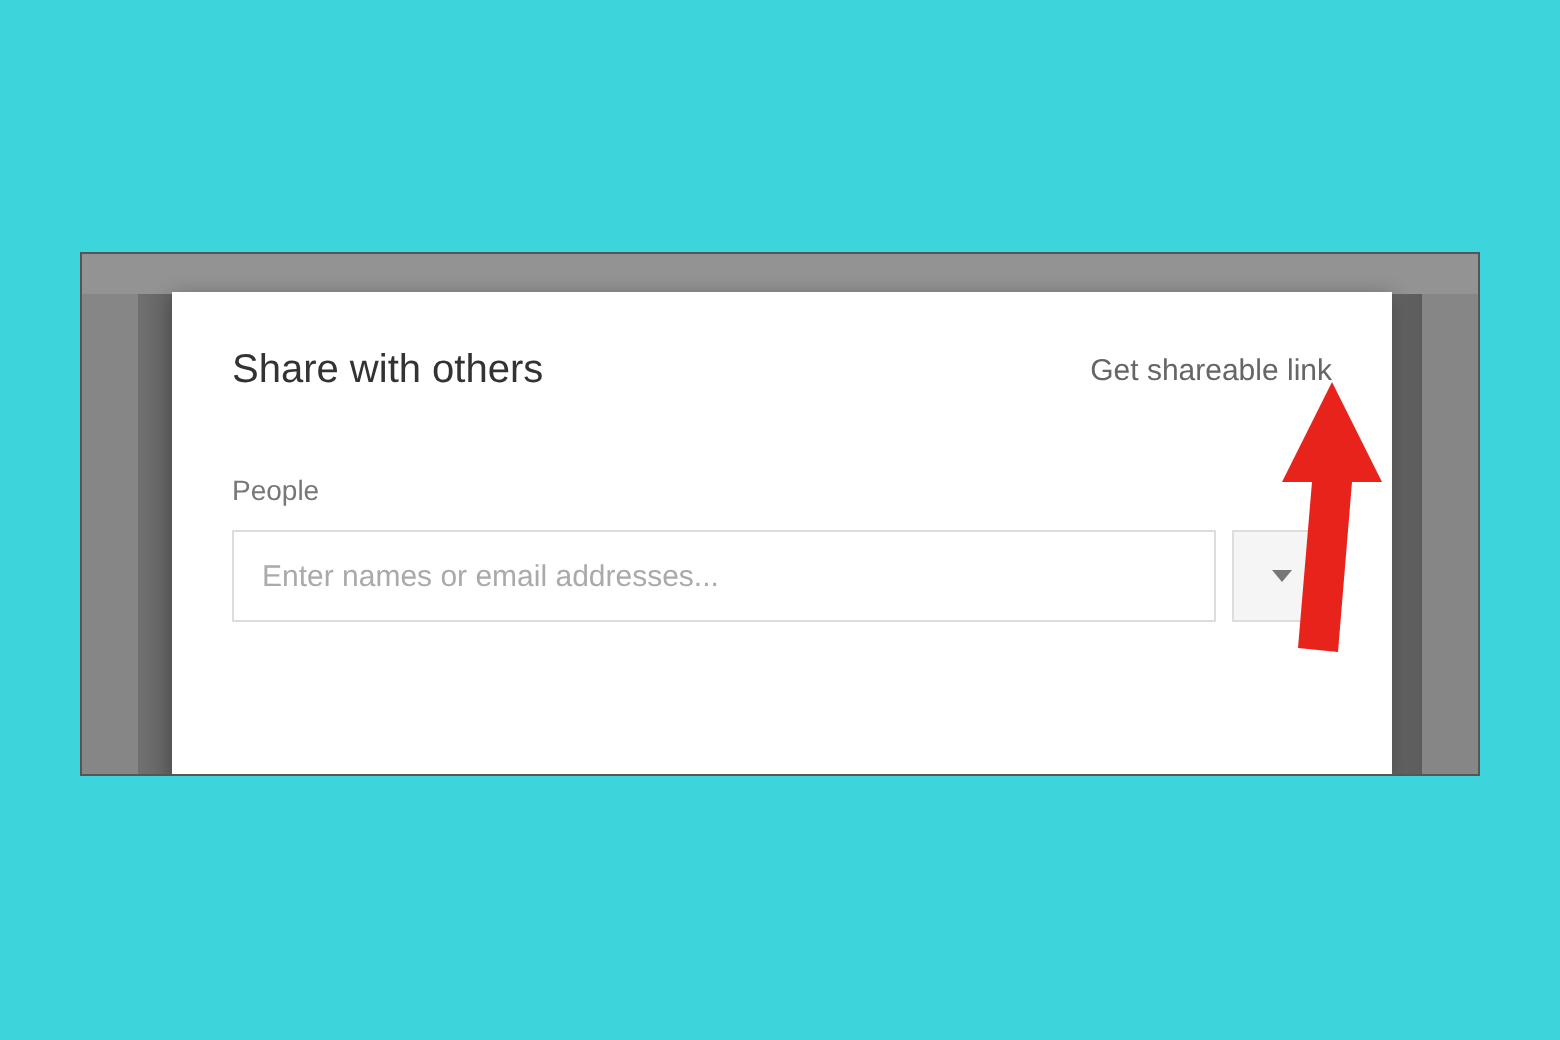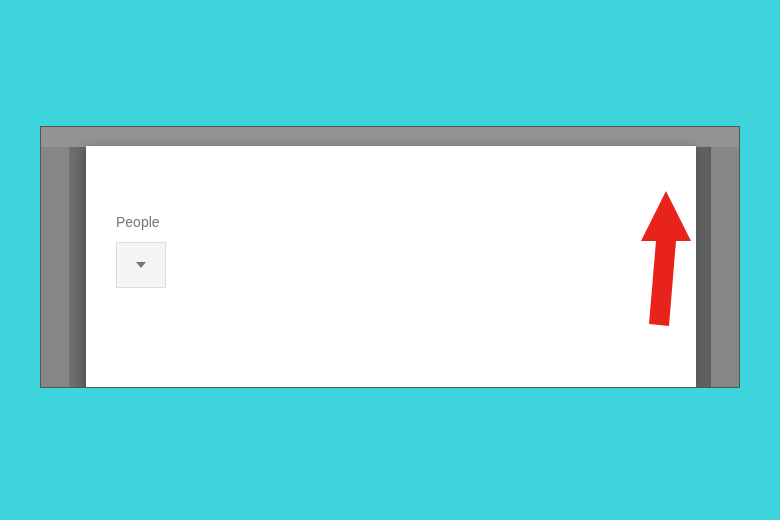"Share with others" div.dialog-header { html: none -> <div> <h2>Share with others</h2> <span>Get shareable link</span> </div> }
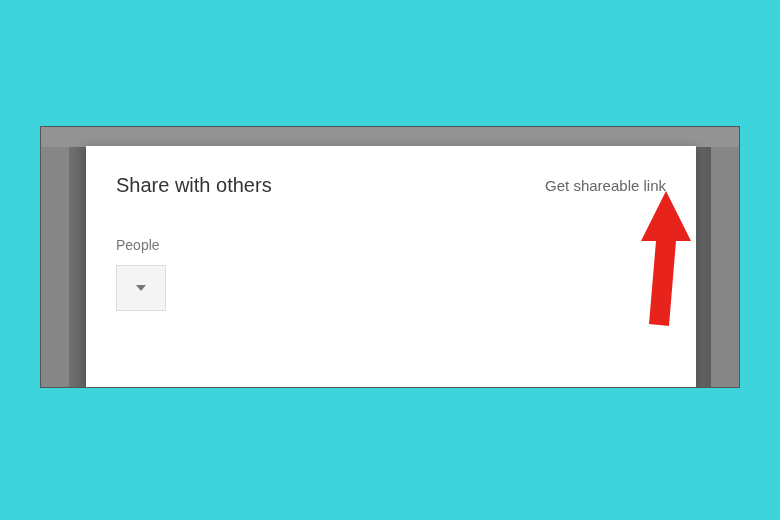"Enter names or email addresses..." input.people-input { html: none -> <input> }
